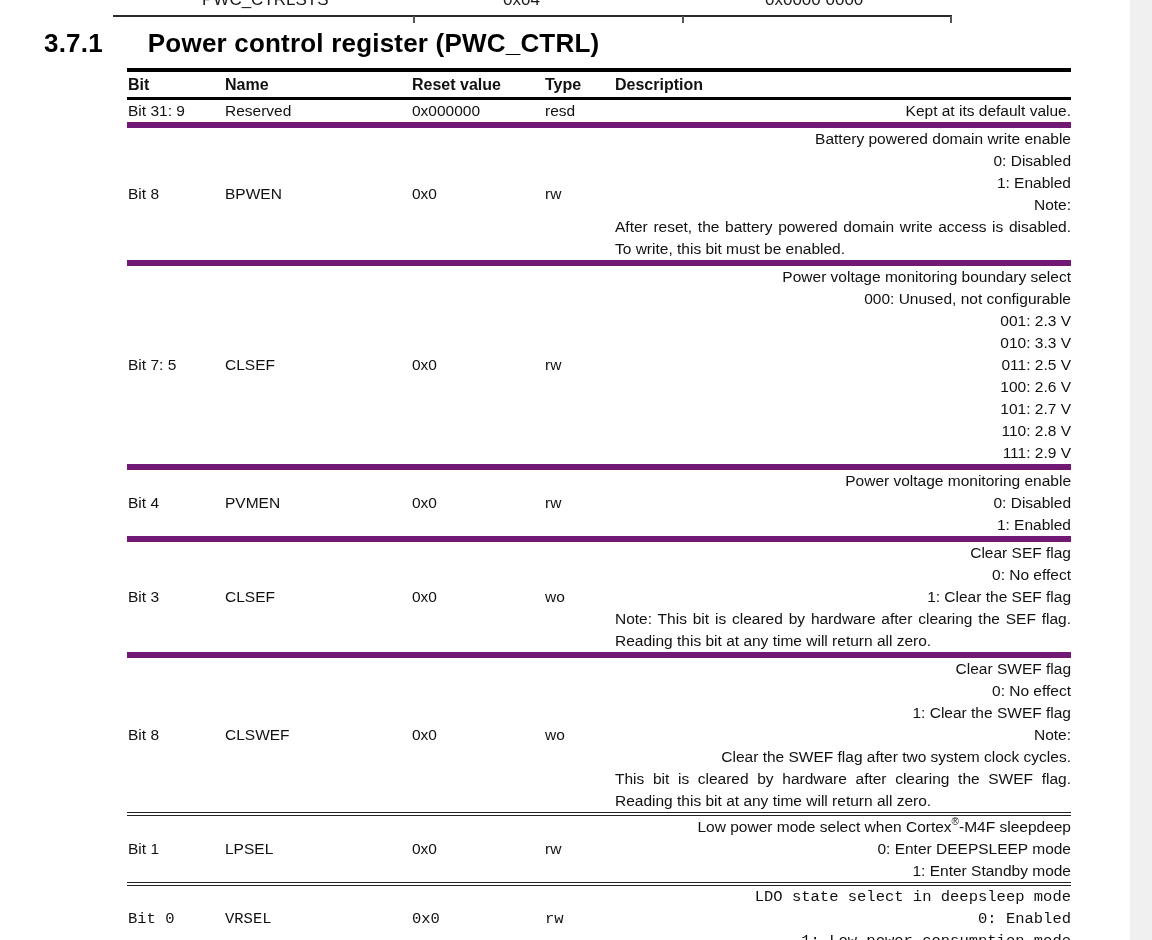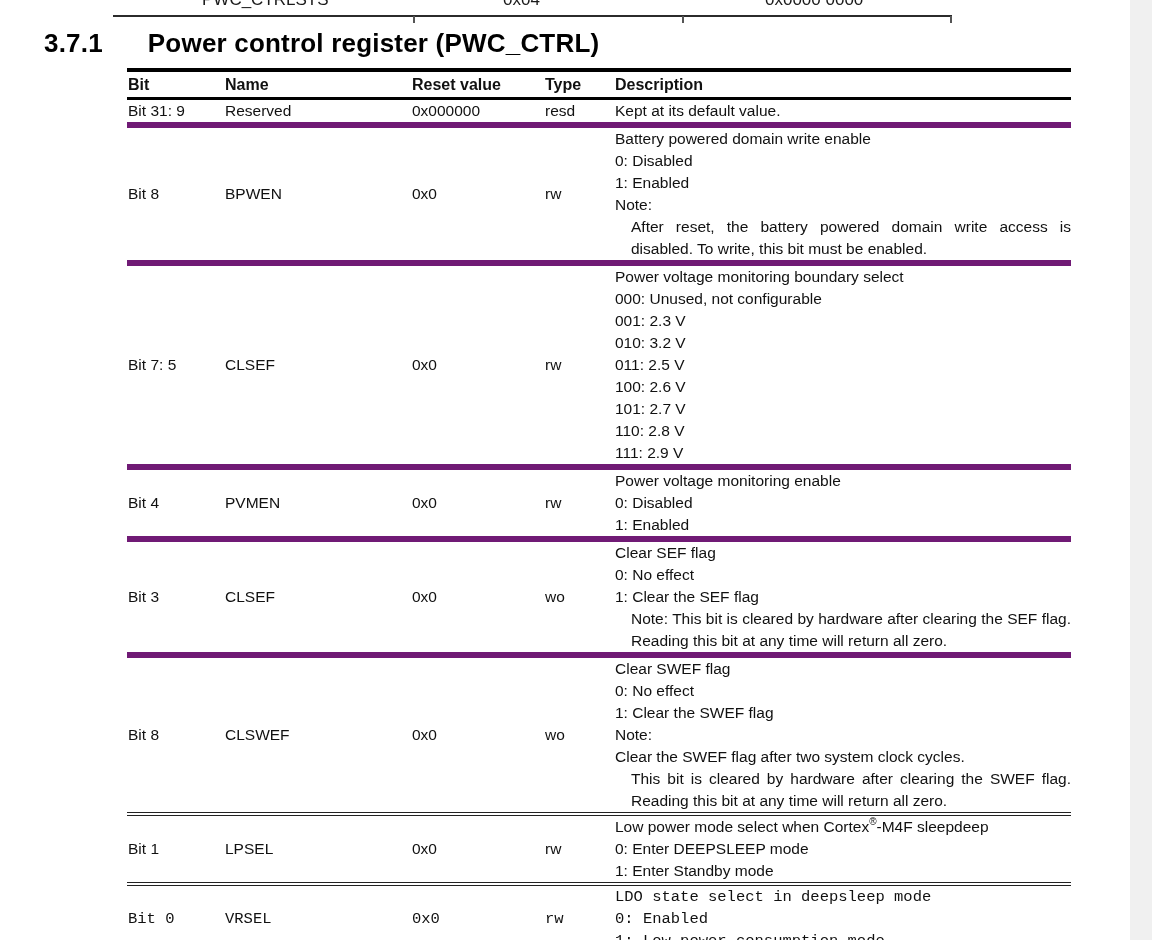"Kept at its default value." p.desc-line { text-align: none -> right }
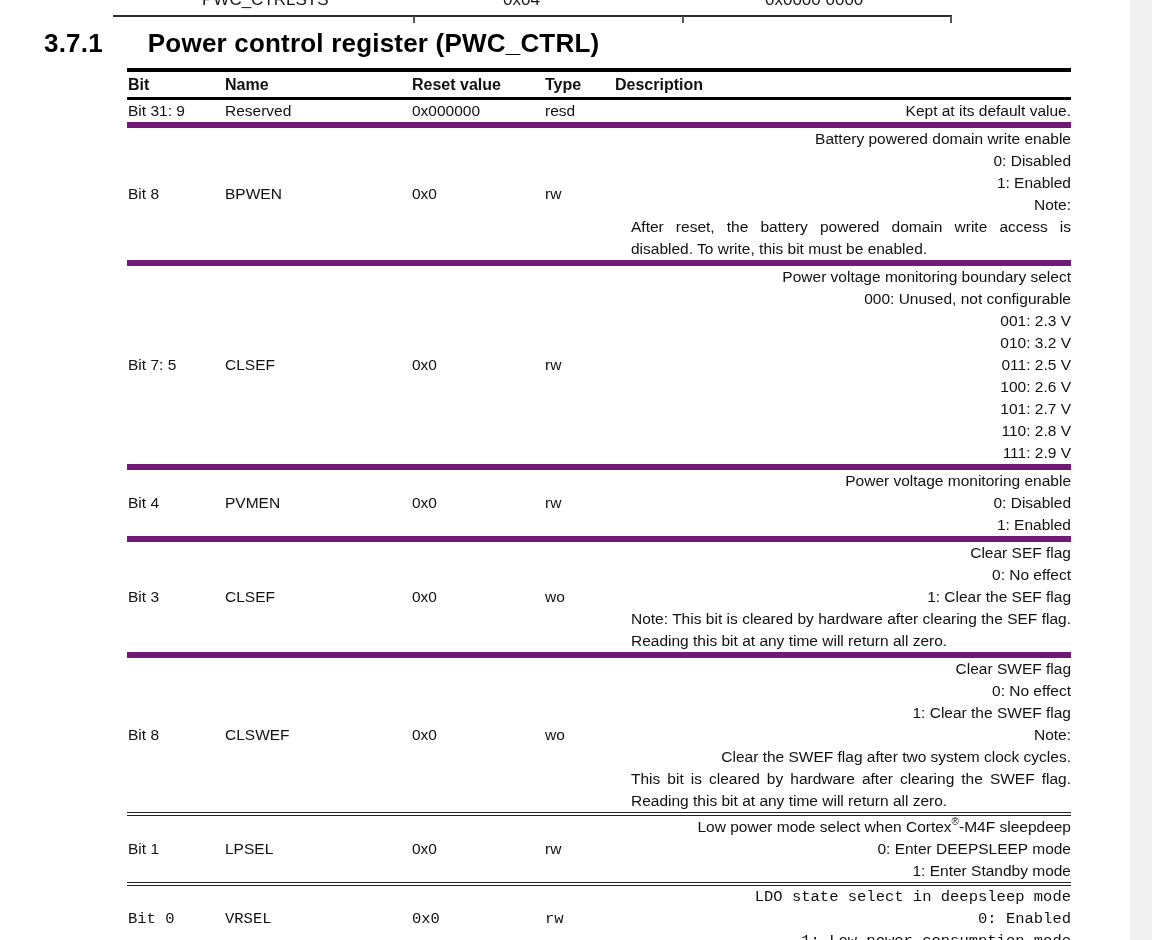"After reset, the battery powered" p.justify { margin-left: 16px -> none }
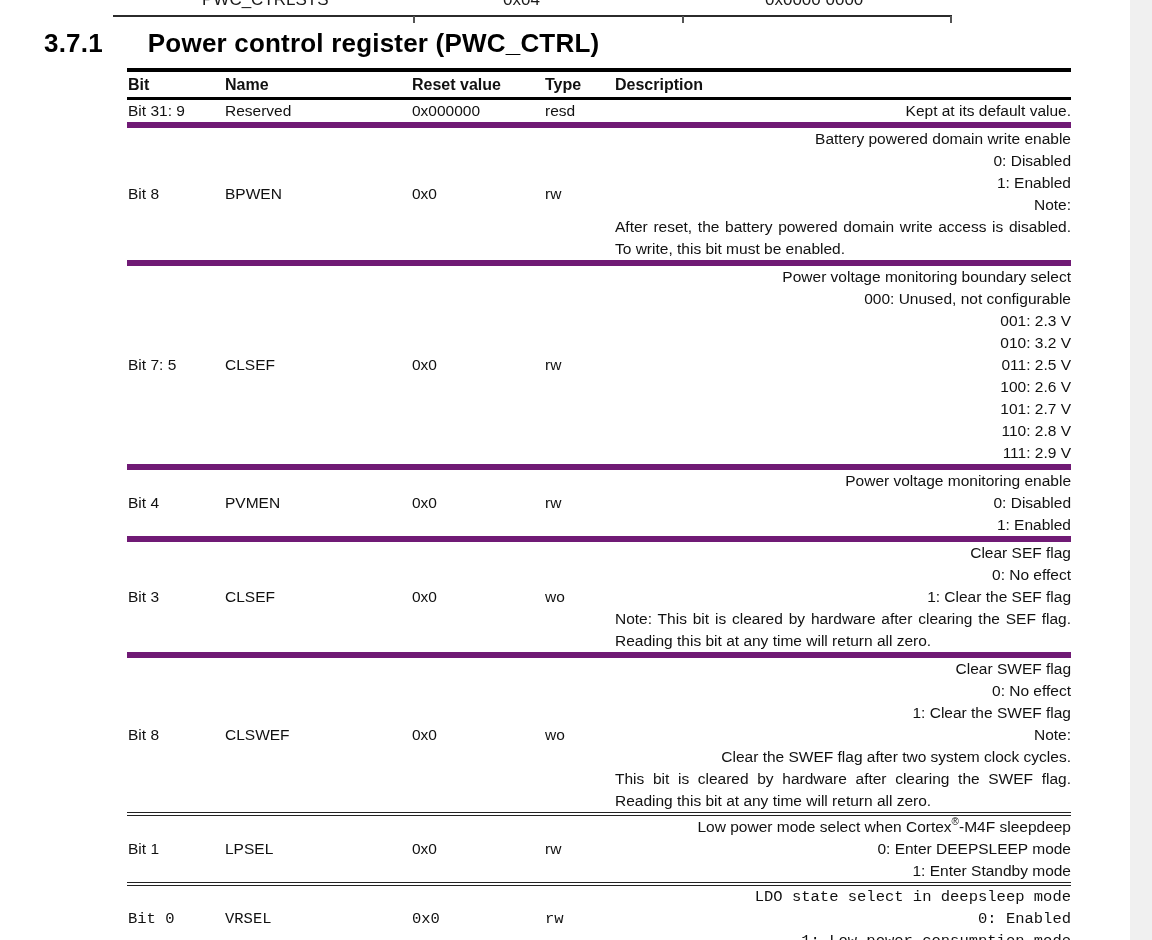"010: 3.2 V" p.desc-line { text: 3.2 -> 3.3 }
